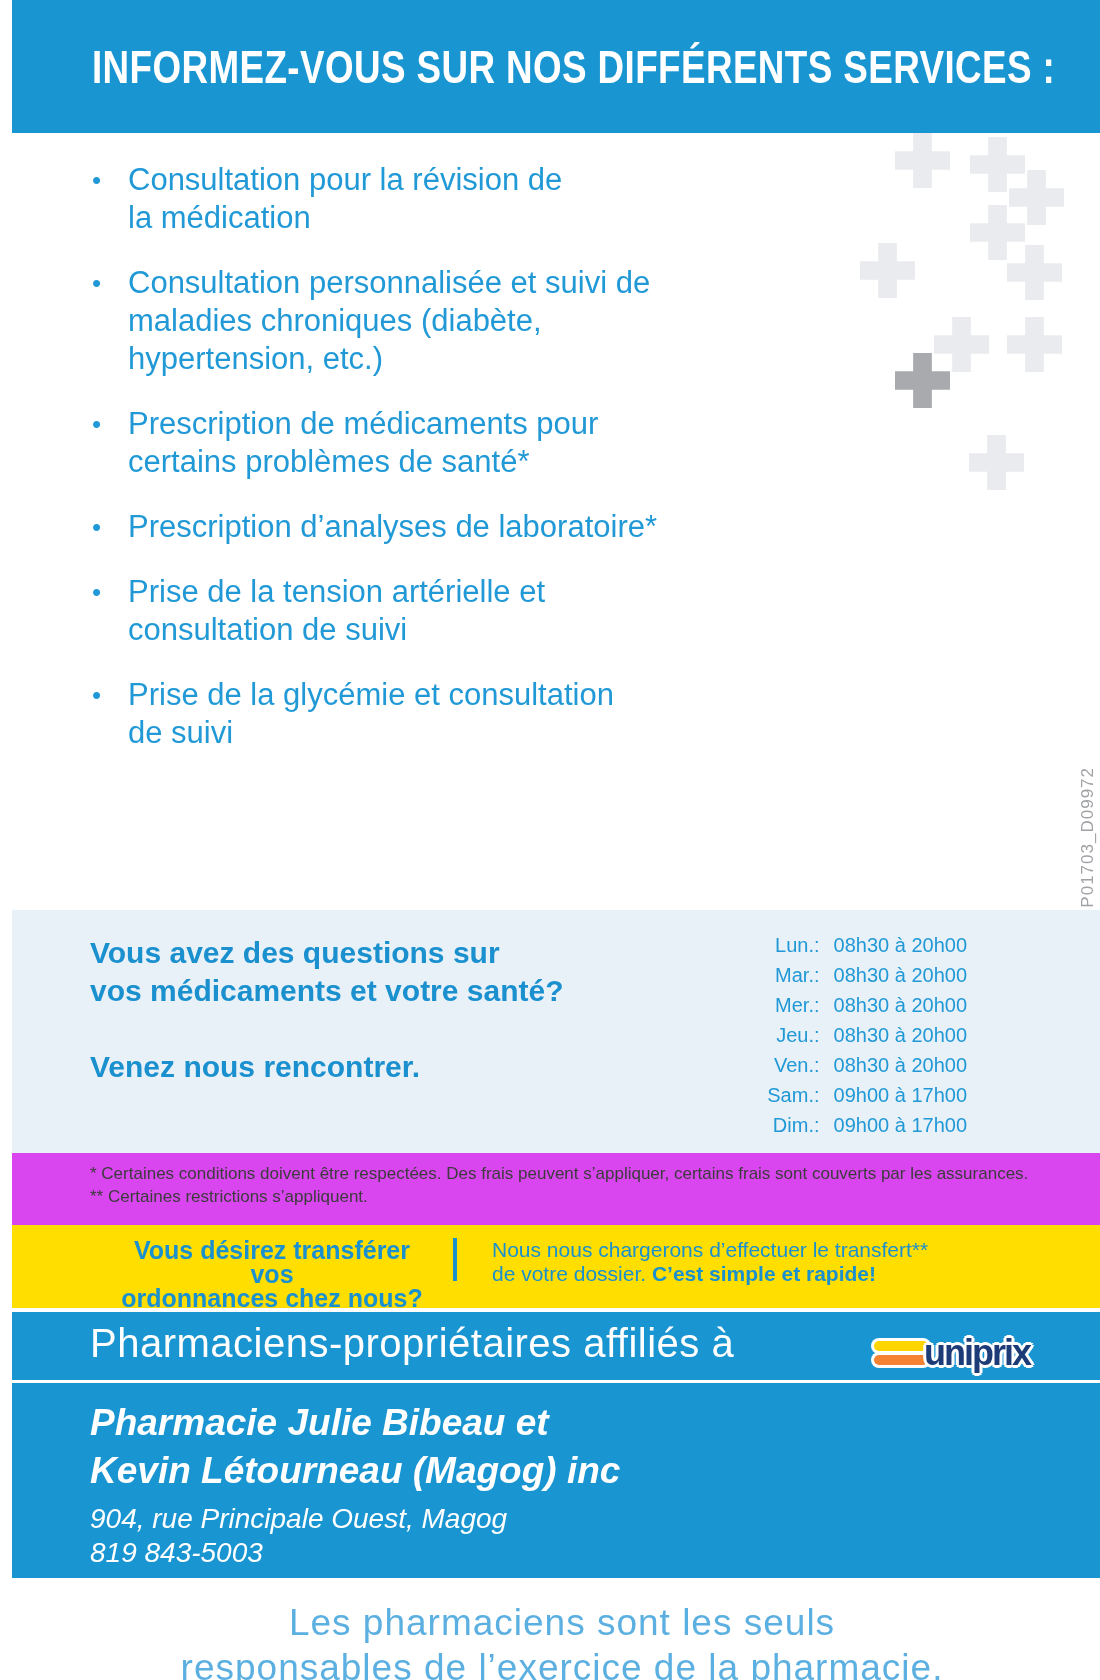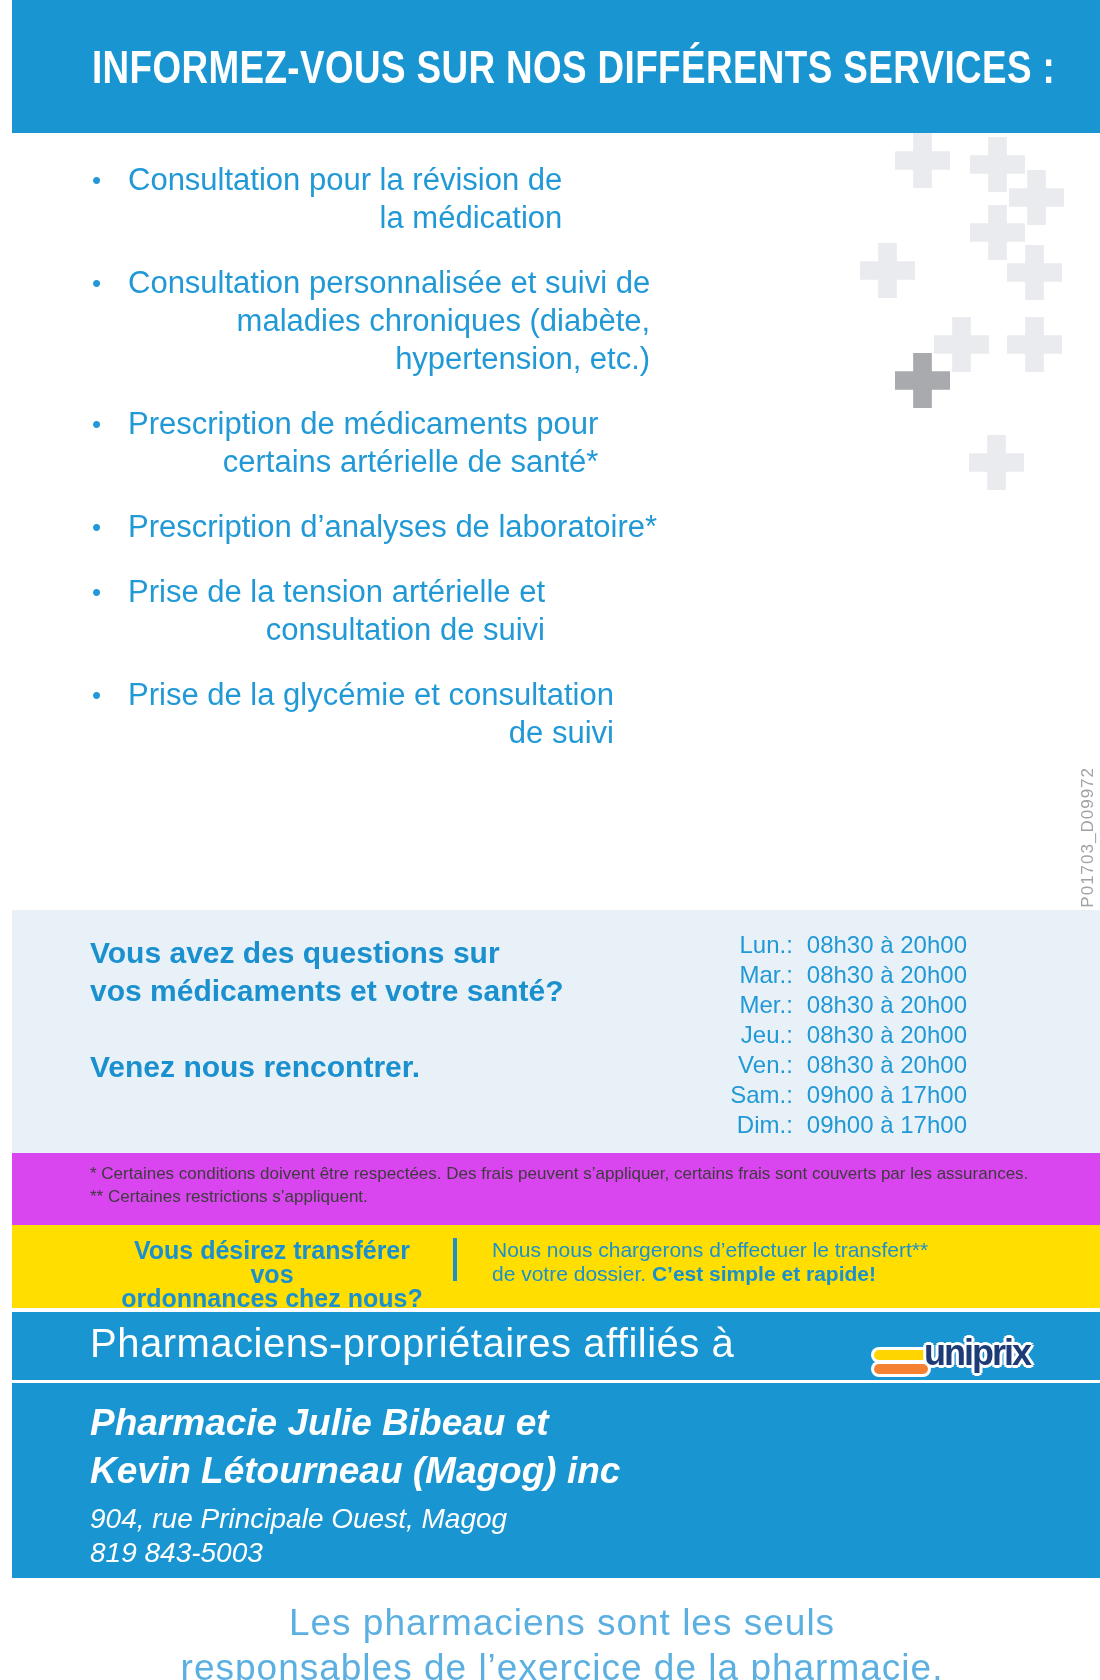"Consultation pour la révision de" .service-text { text-align: right -> none }
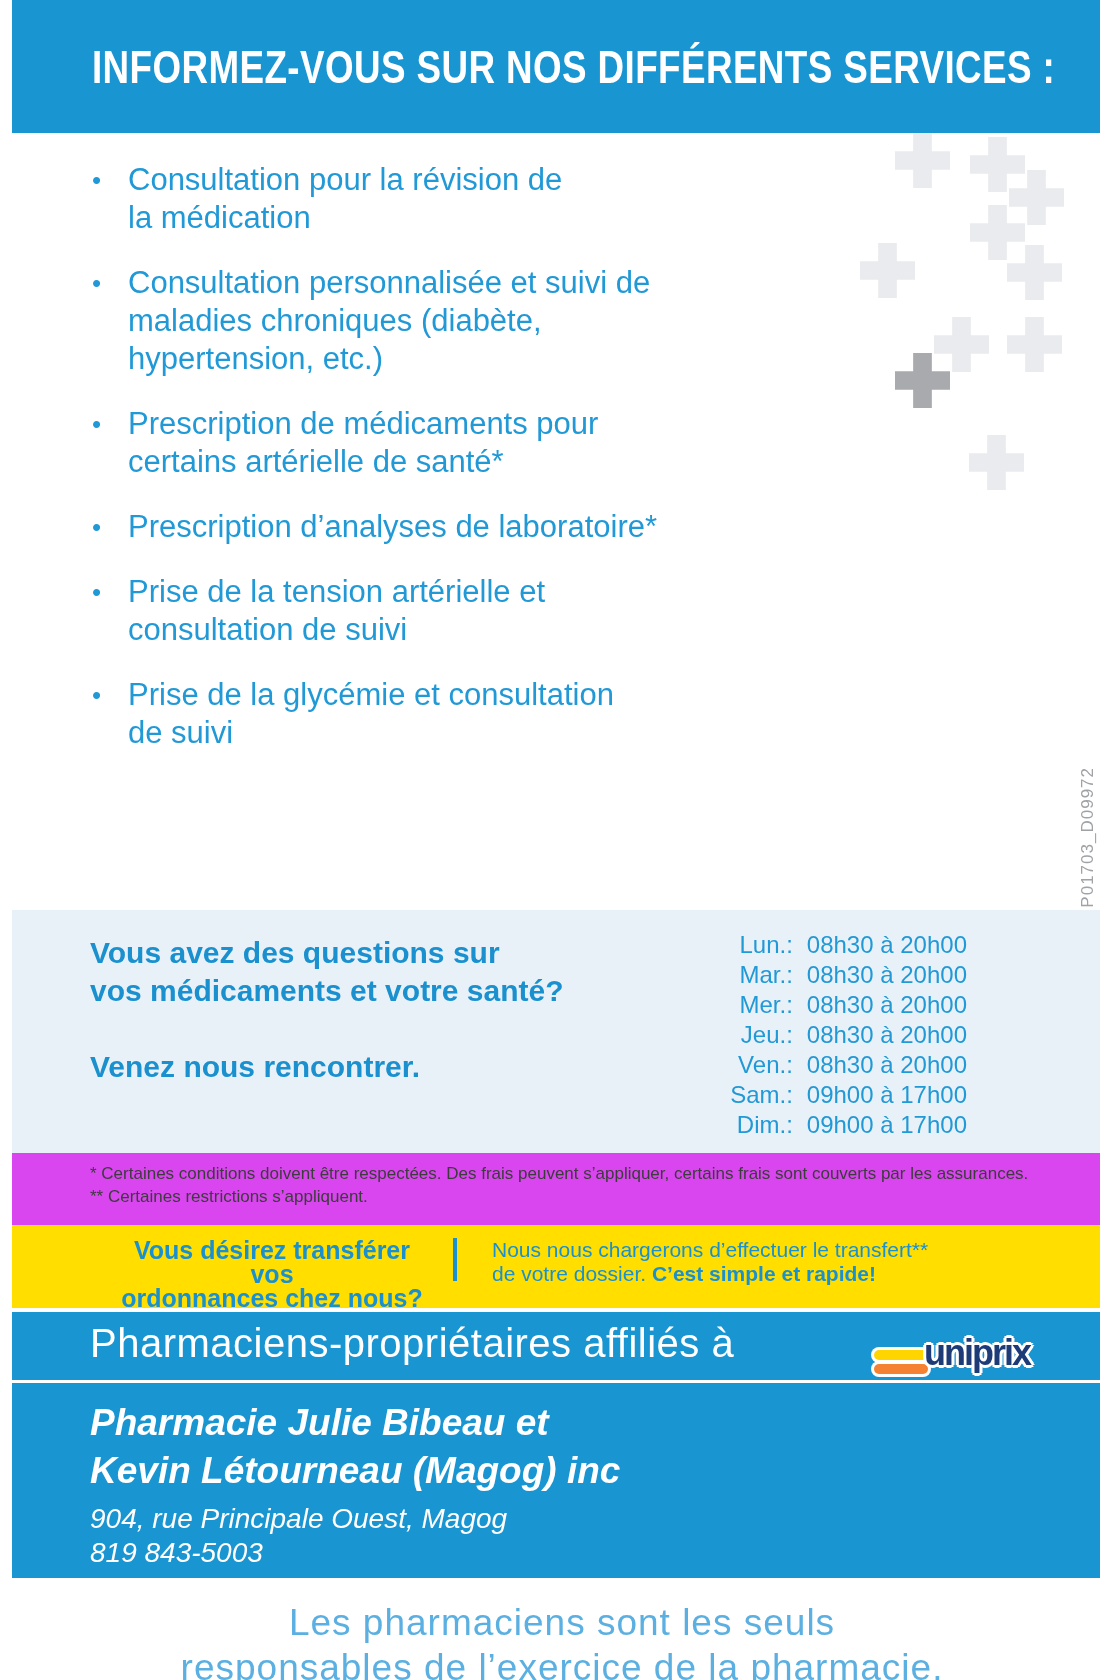"Prescription de médicaments pour" span.service-text { text: artérielle -> problèmes }
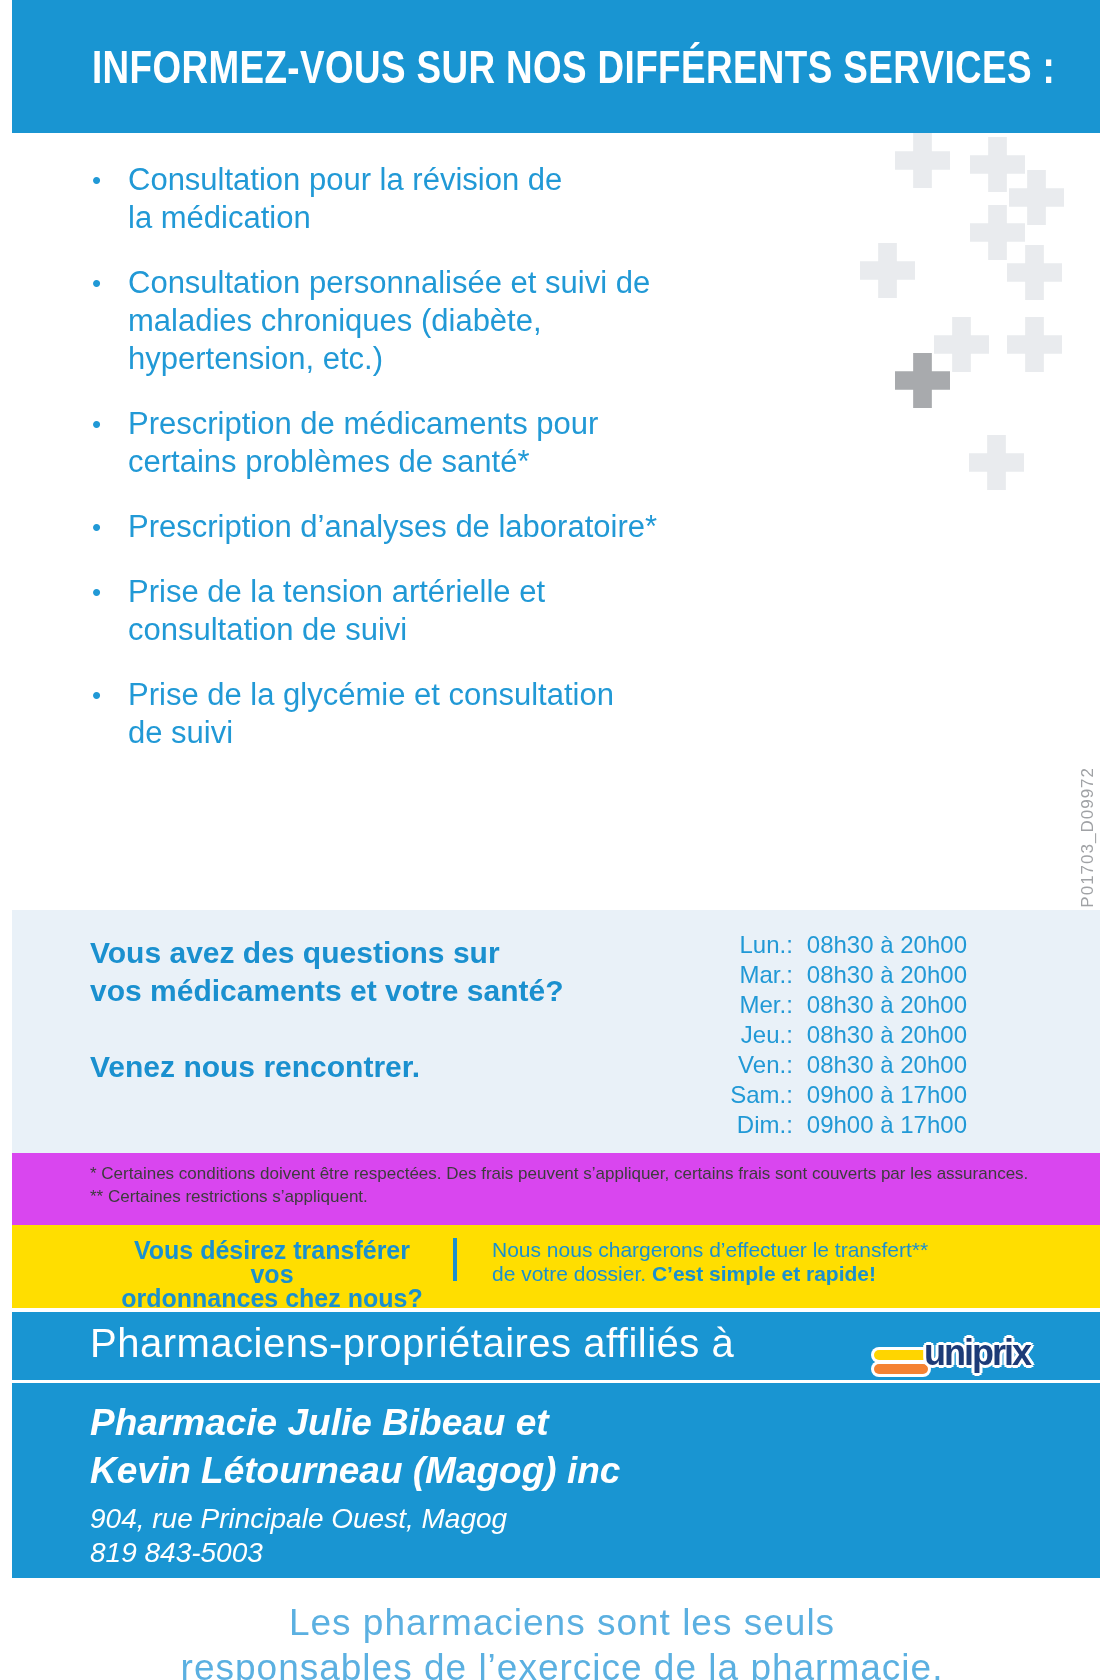"Lun.:" .hours { font-size: 24px -> 20px }
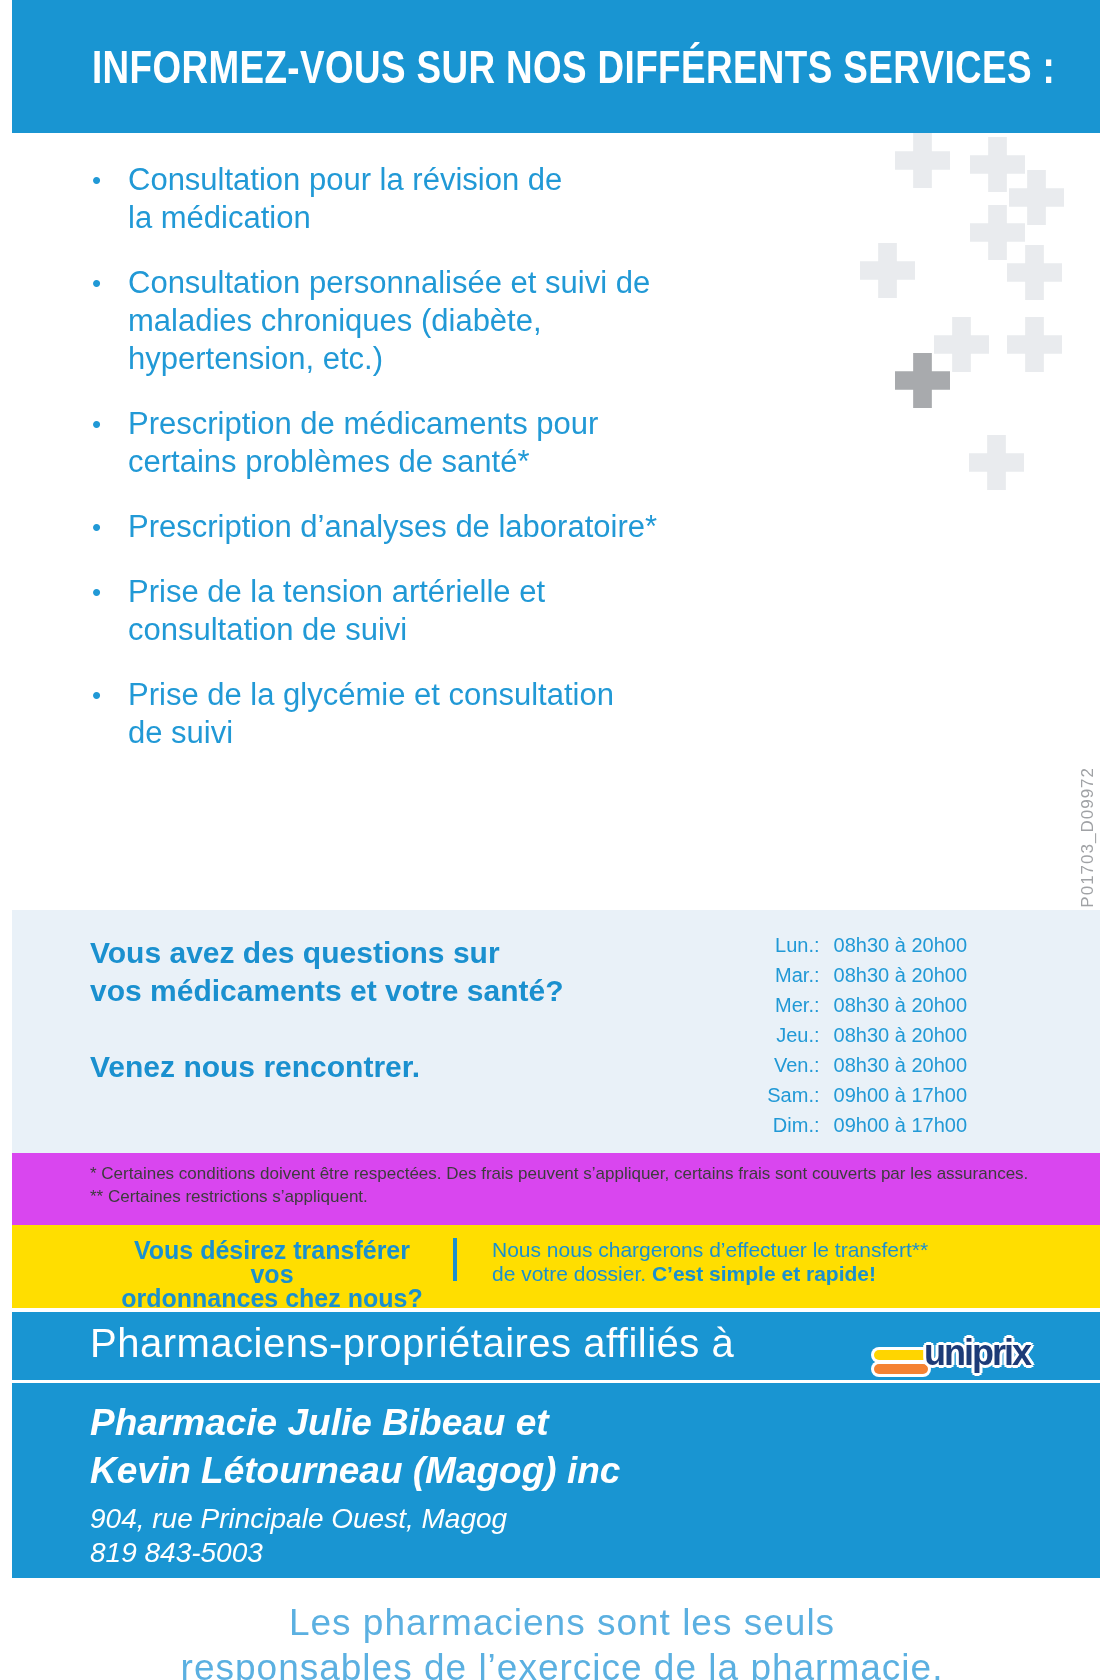"uniprix" .uniprix-logo { align-items: flex-end -> center }
